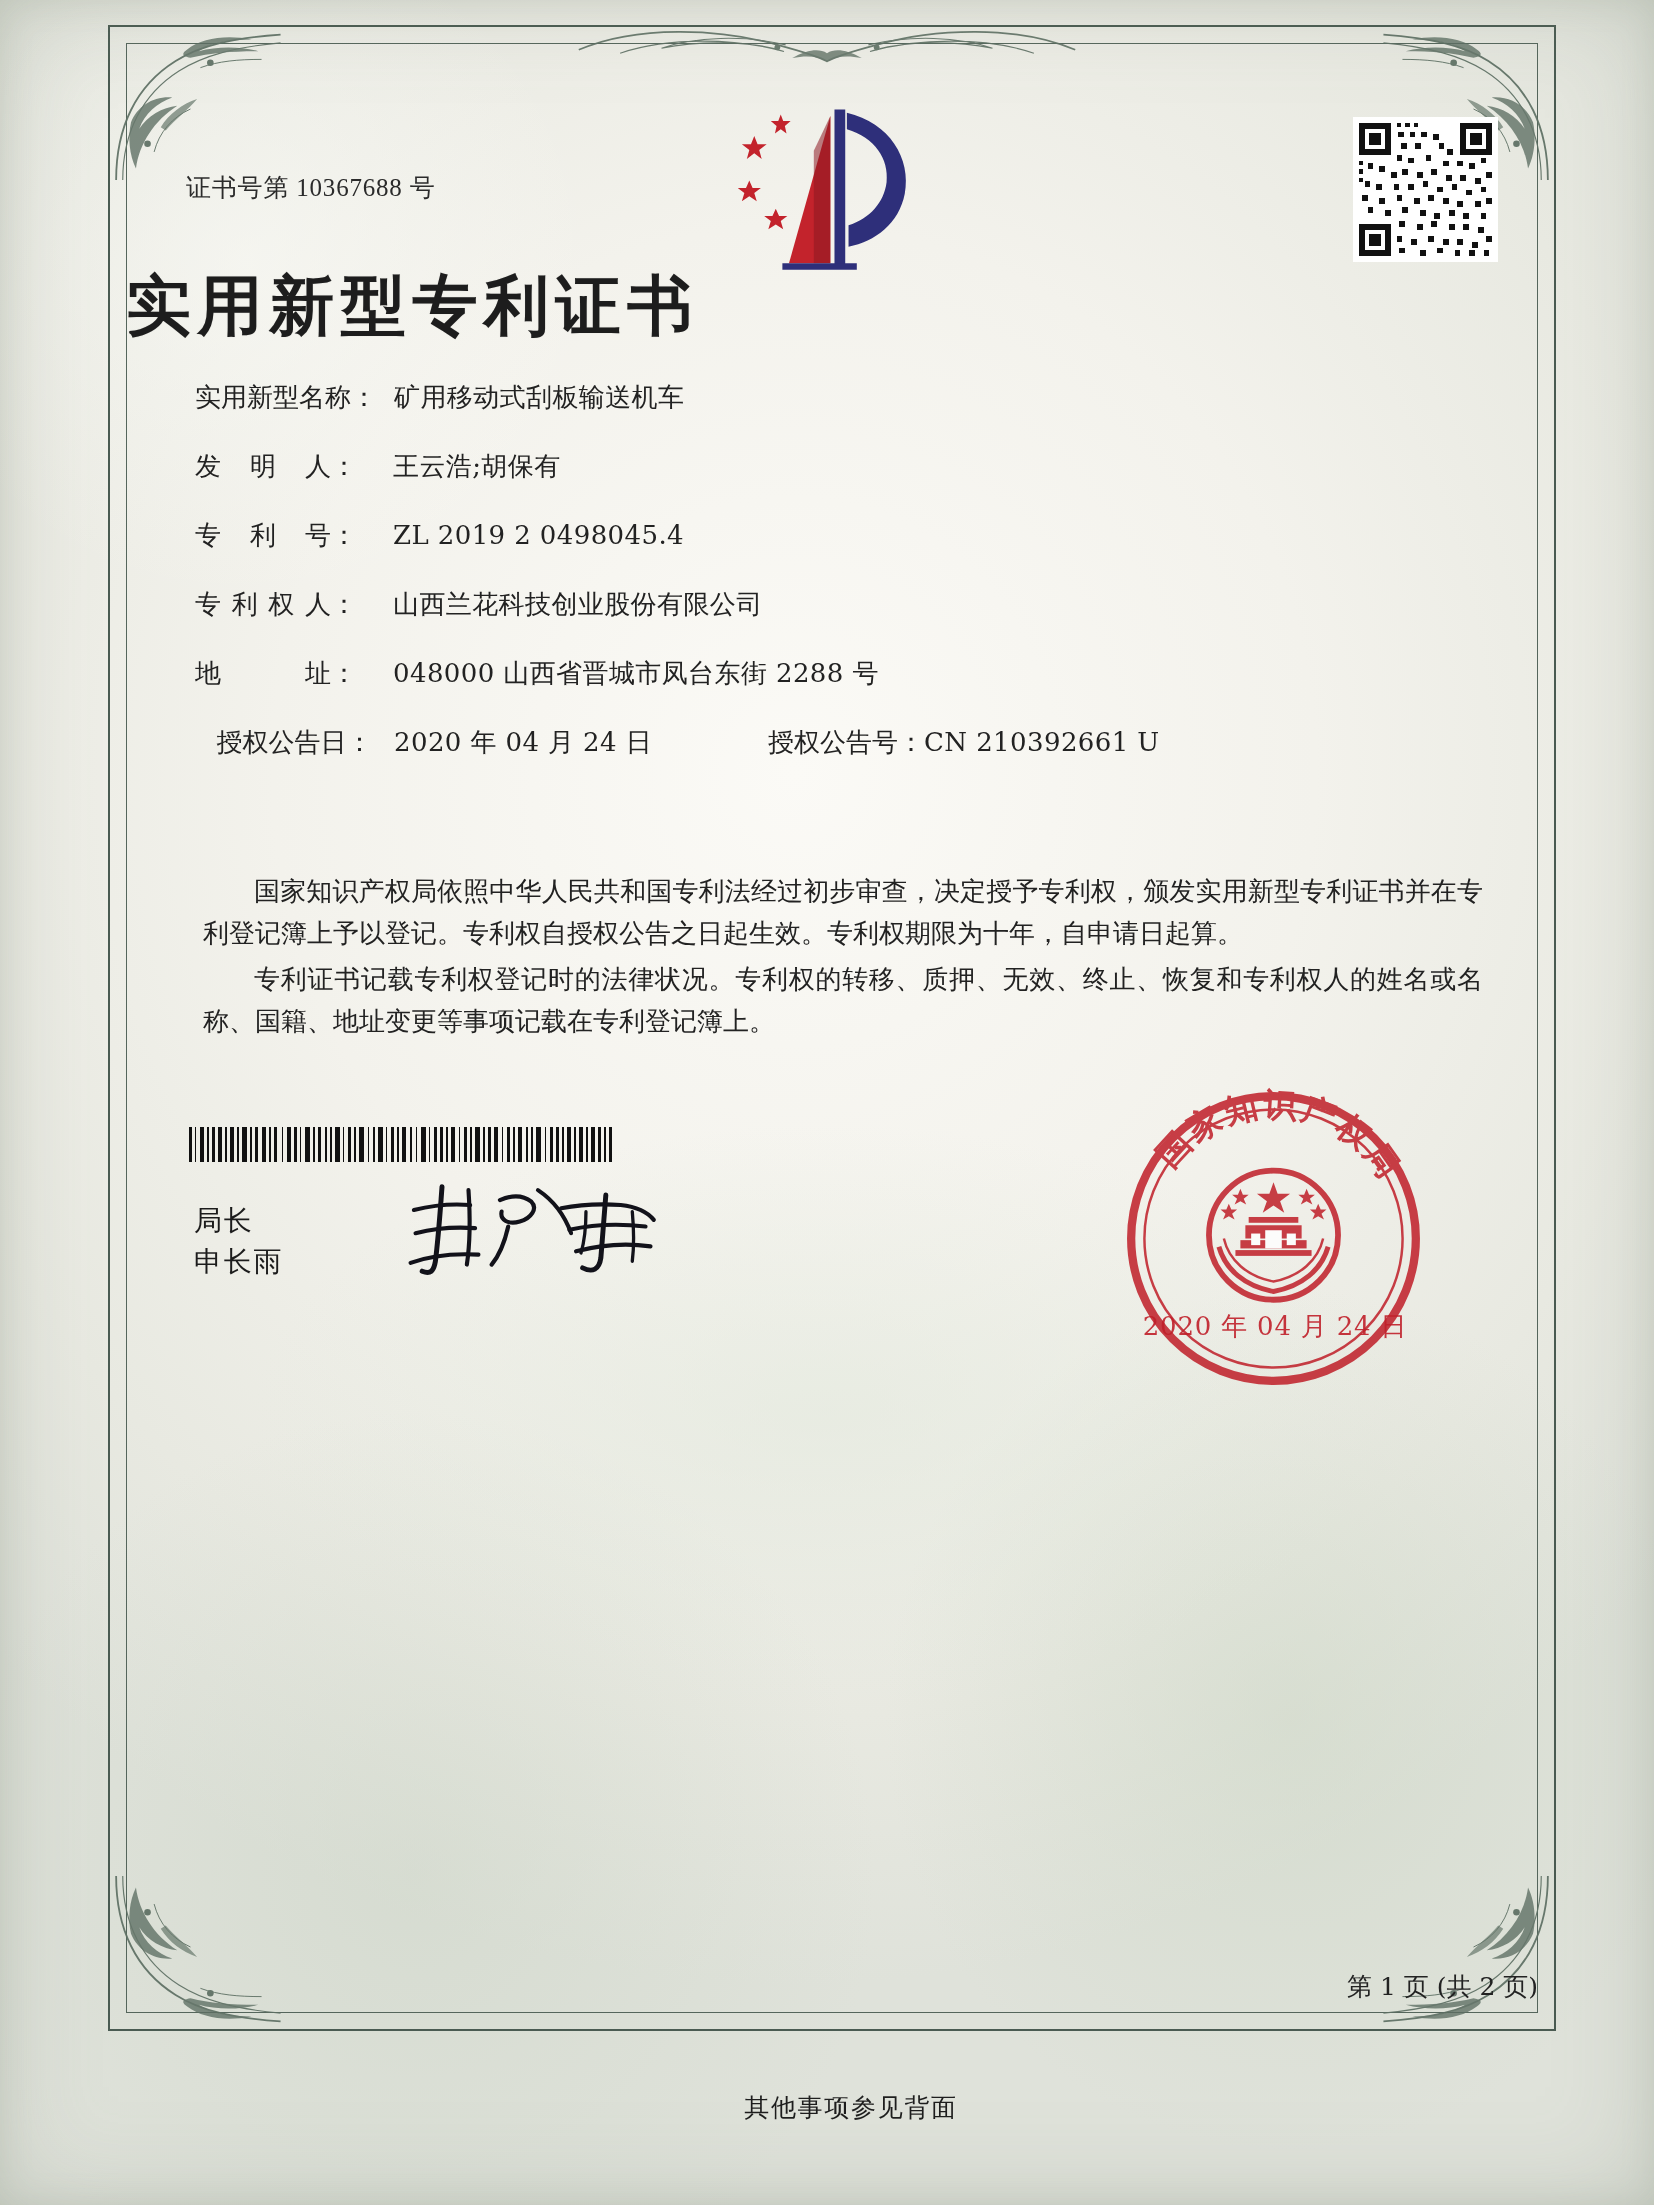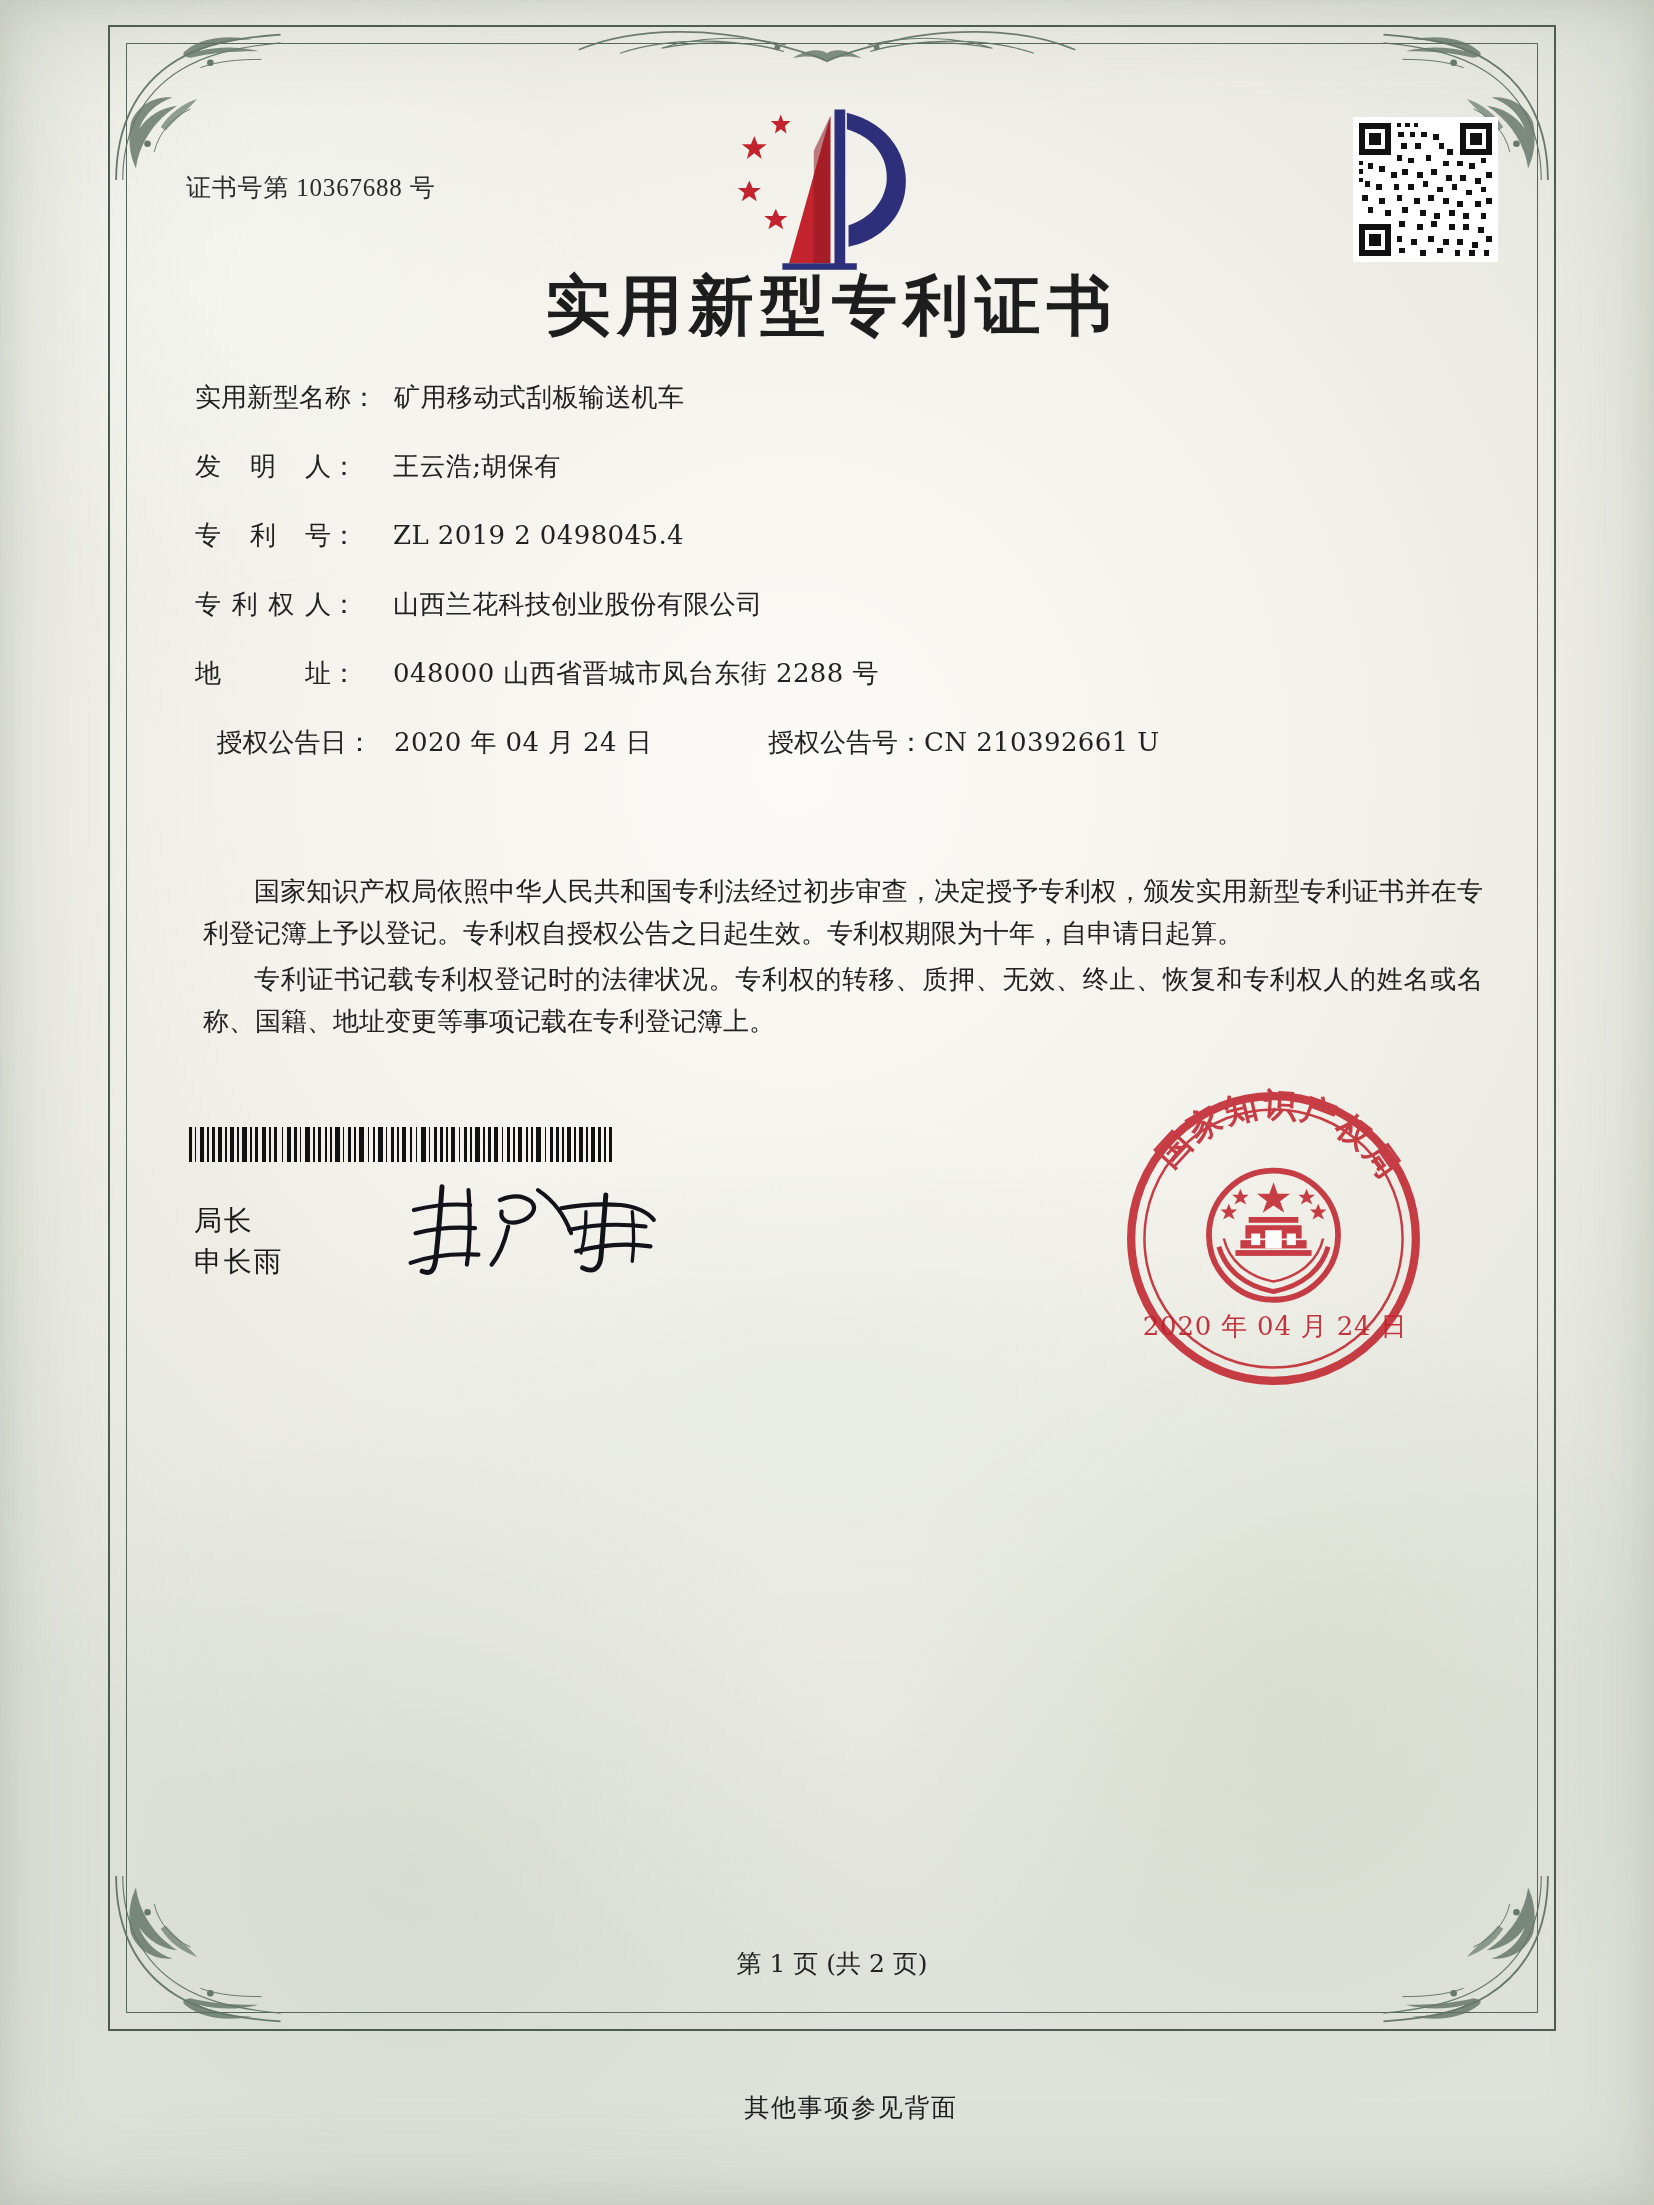"实用新型专利证书" #title { text-align: center -> none }
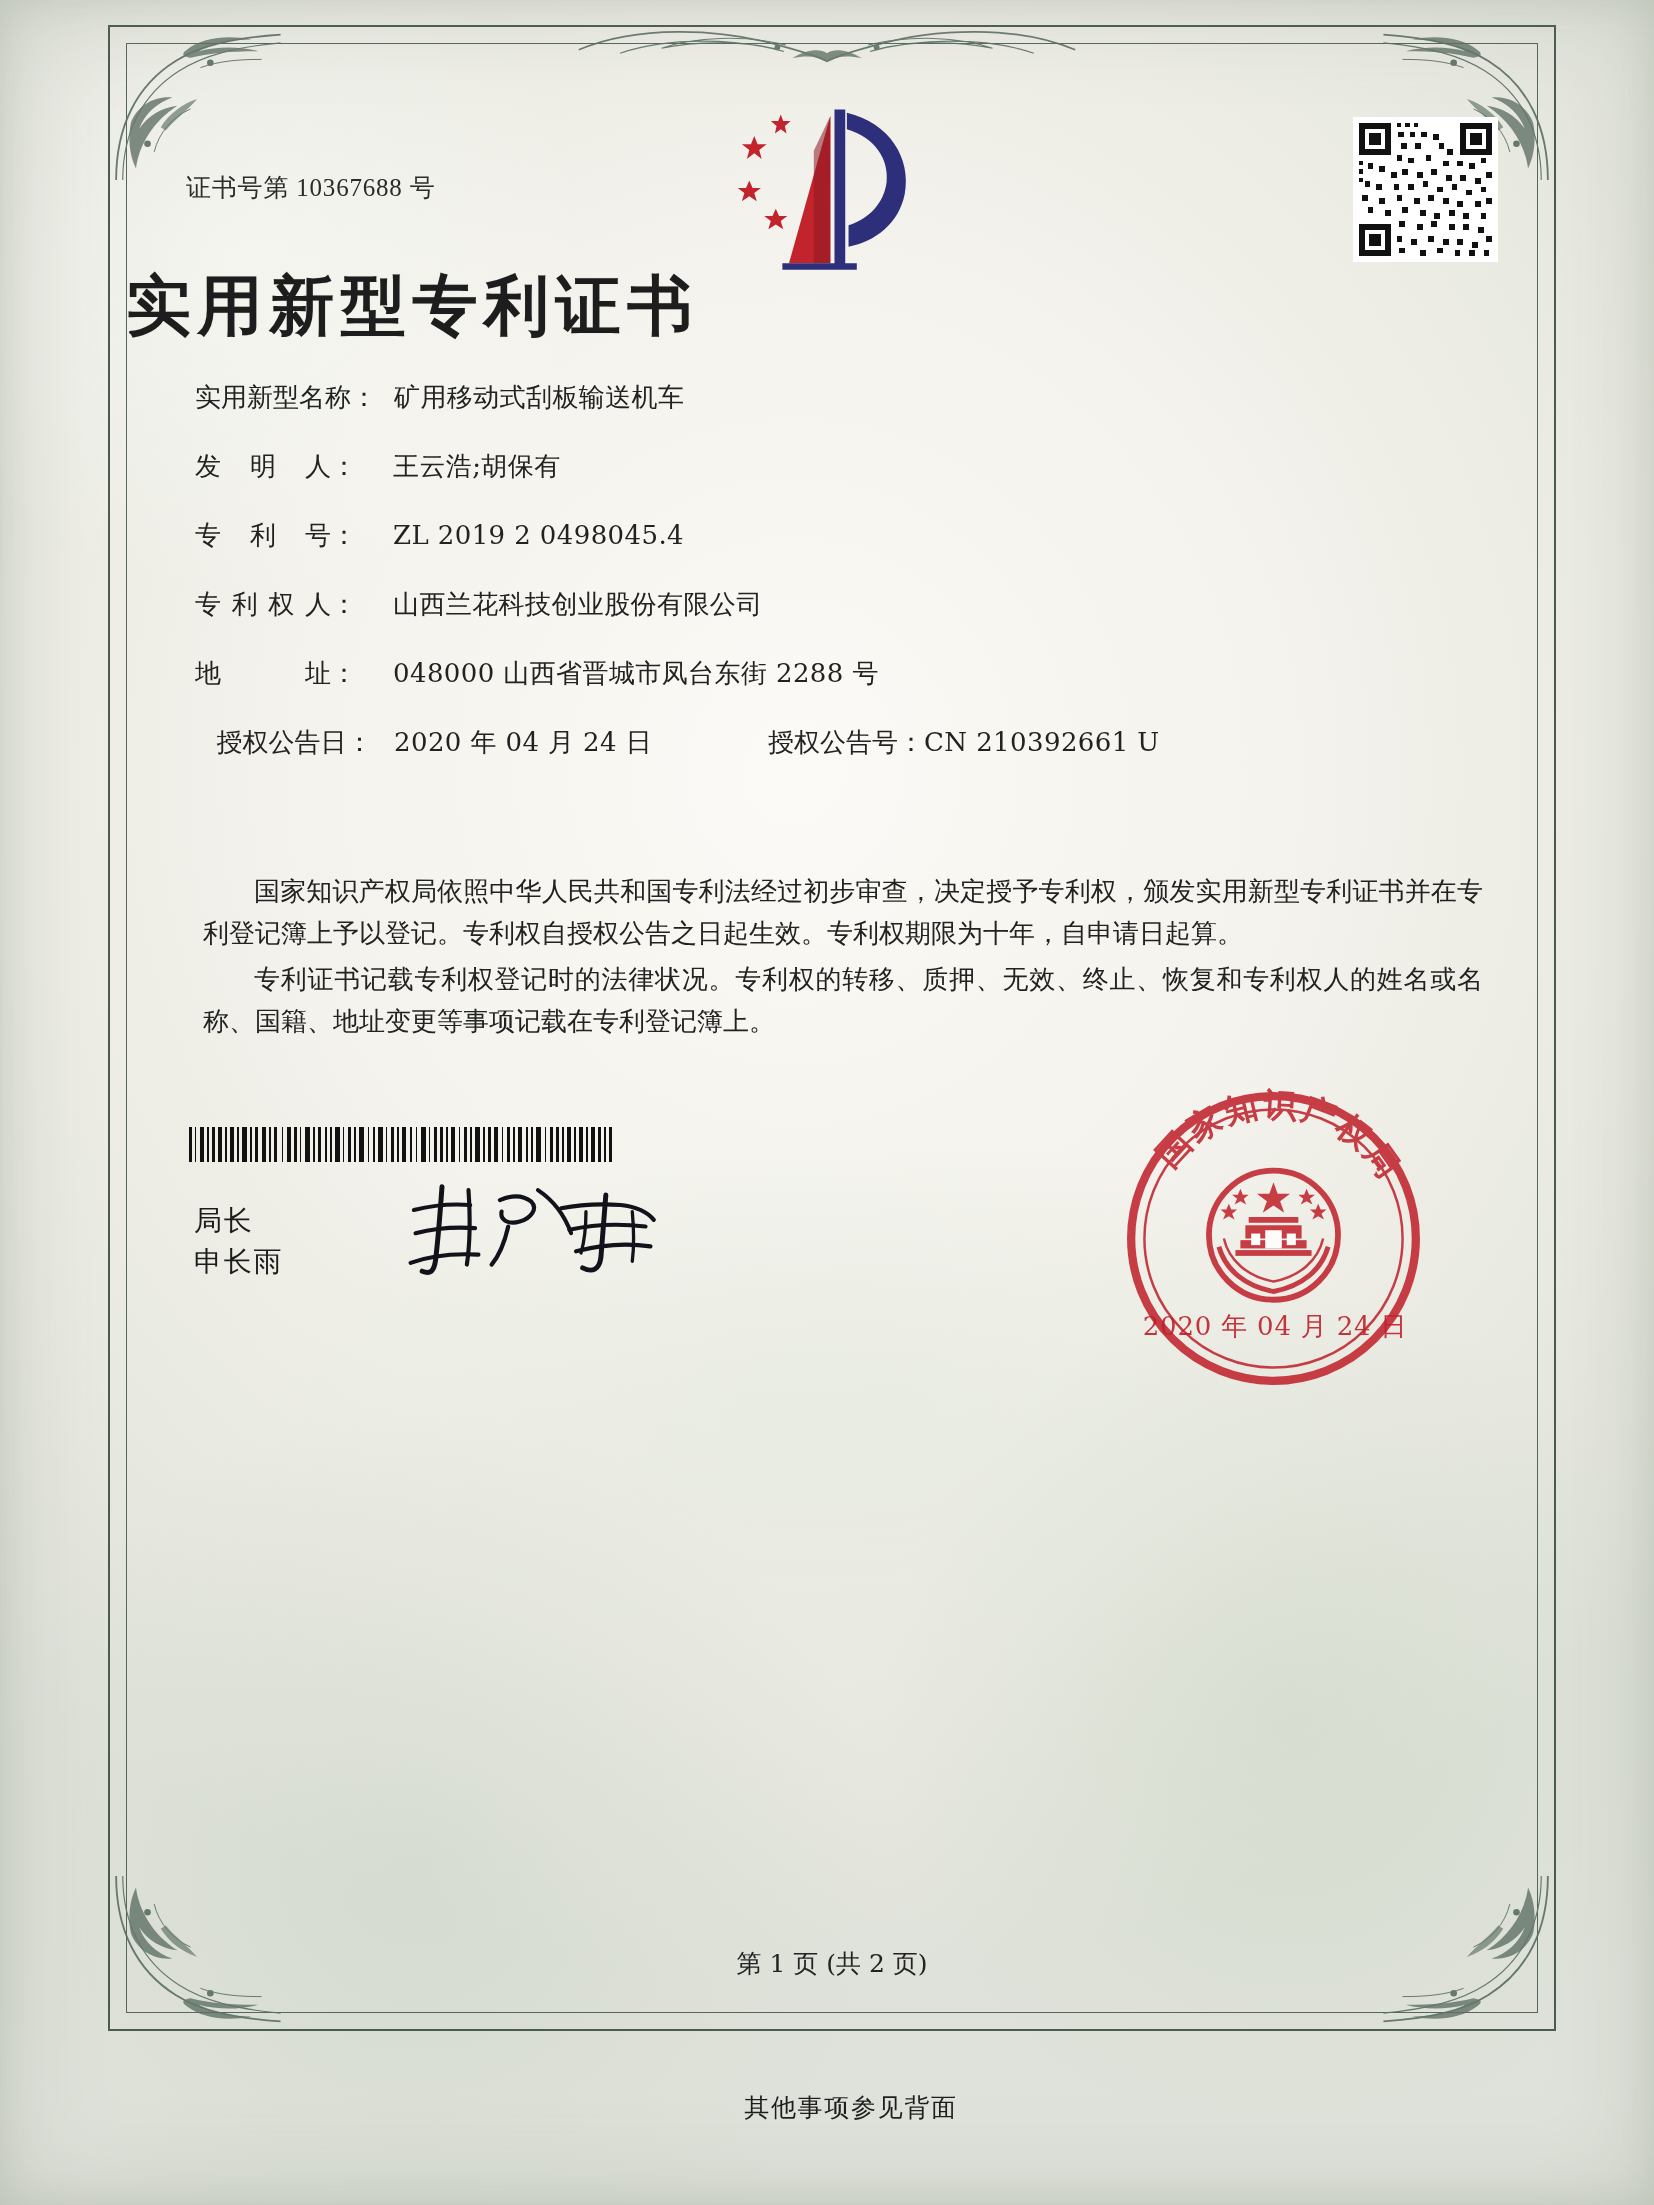"第 1 页 (共 2" #page-number { bottom: 33px -> 10px; text-align: center -> right }
